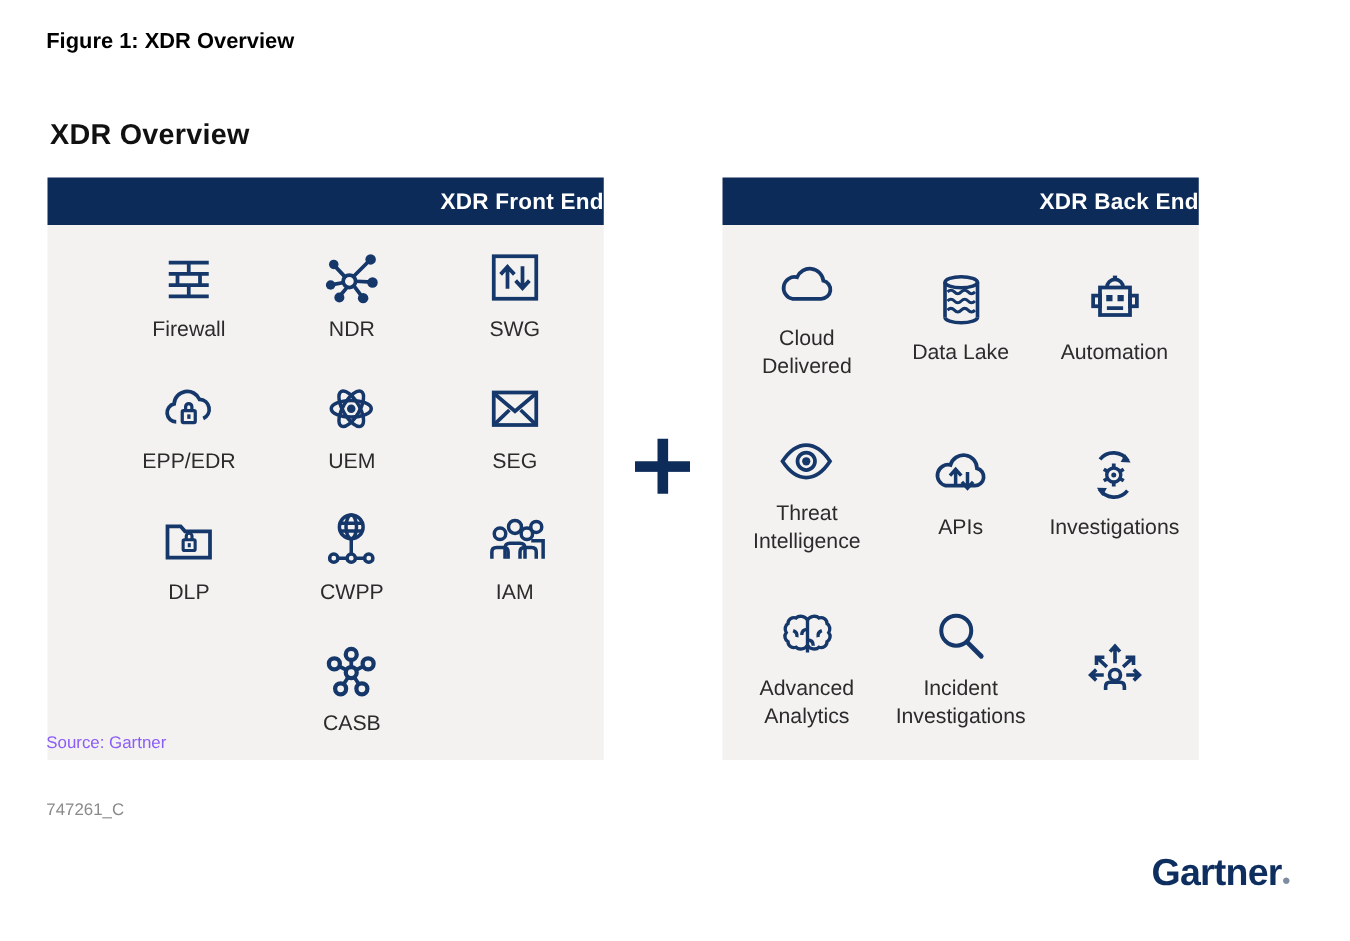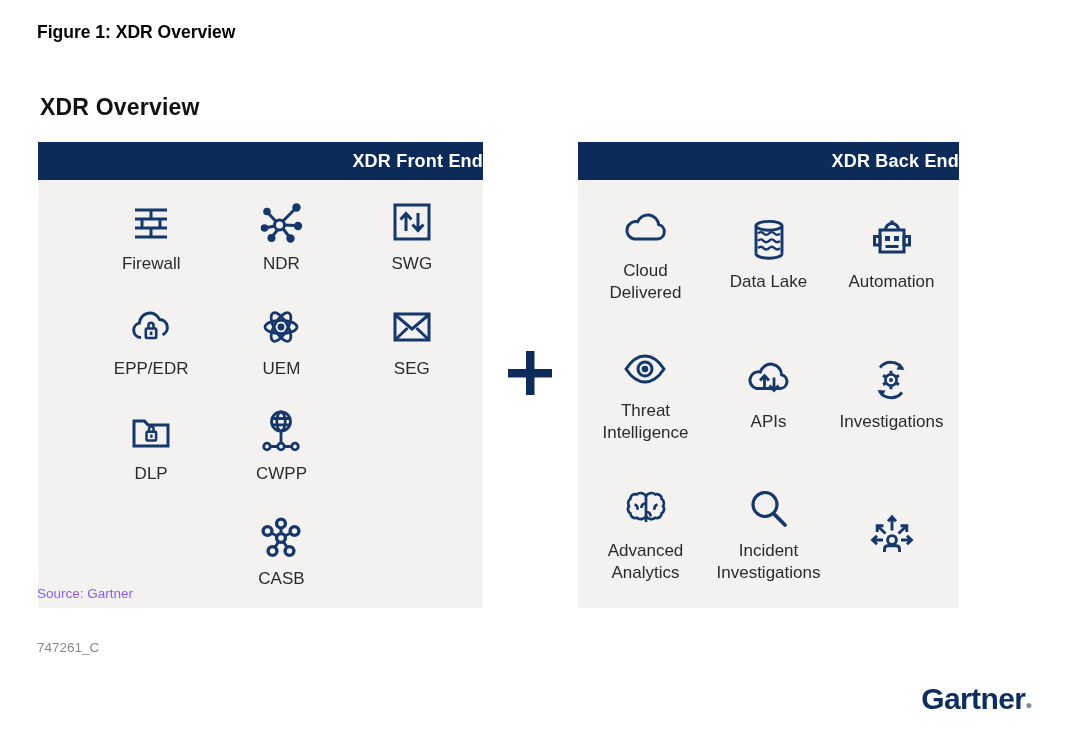"IAM" div.cell { html: none -> <div> <span> <svg> <g> <circle></circle> <circle></circle> <circle></circle> <circle></circle> <path></path> <path></path> <path></path> <path></path> </g> </svg> </span> <div>IAM</div> </div> }
